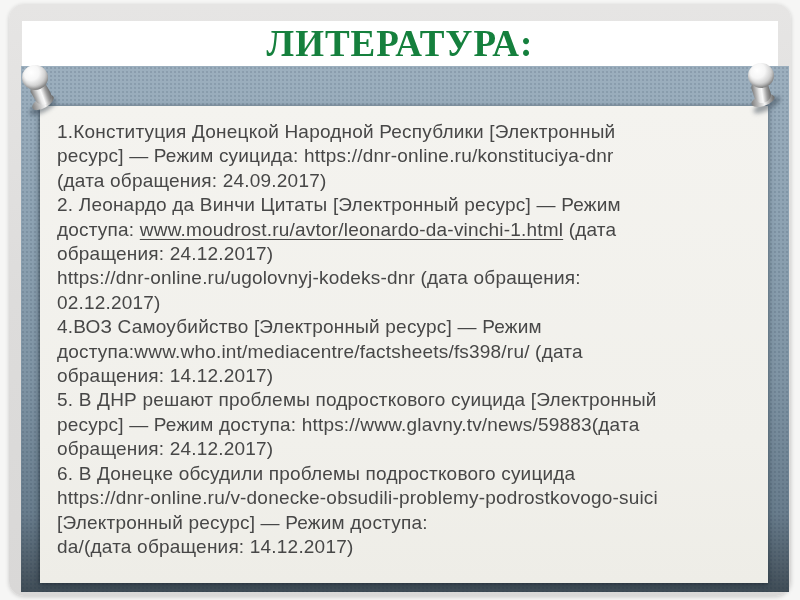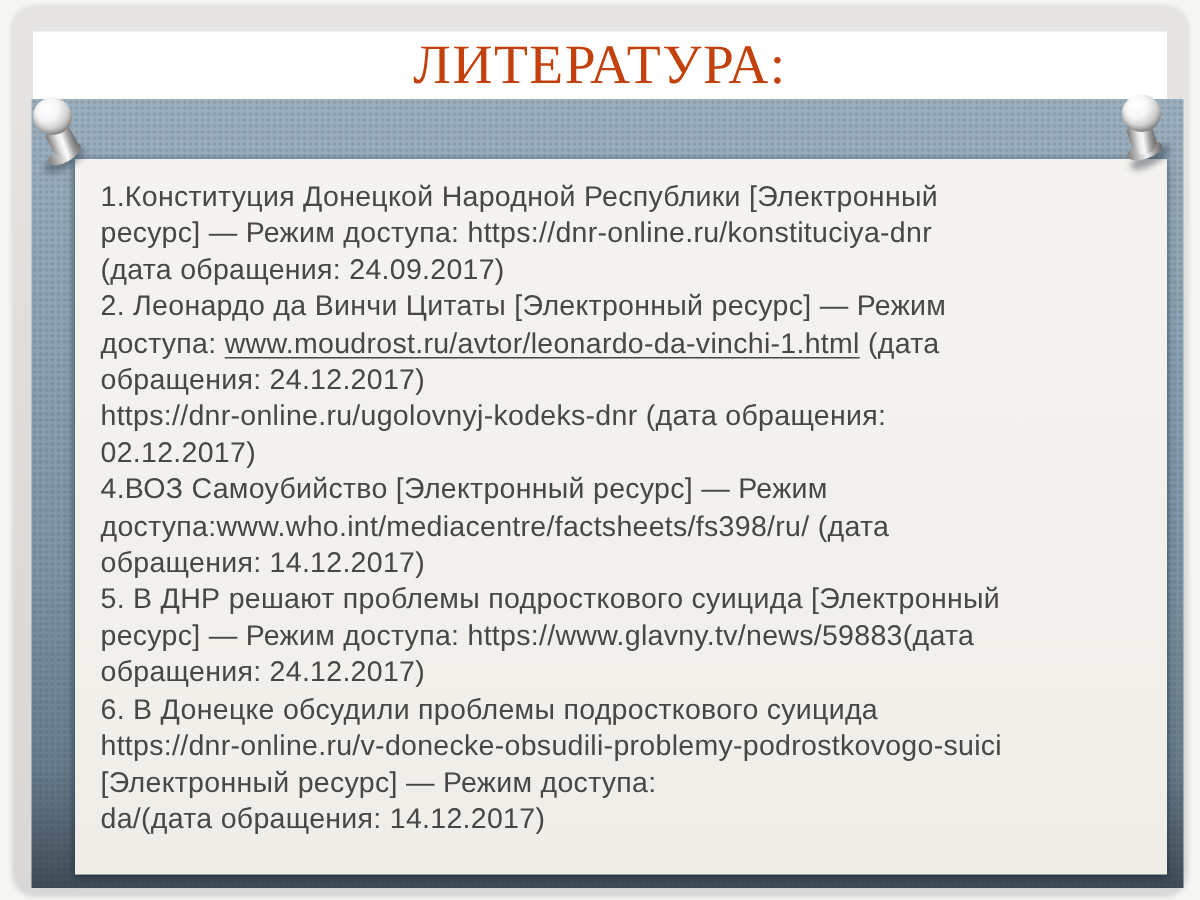"ЛИТЕРАТУРА:" .title-band h1 { color: #c2410c -> #15803d; font-weight: 400 -> 700 }
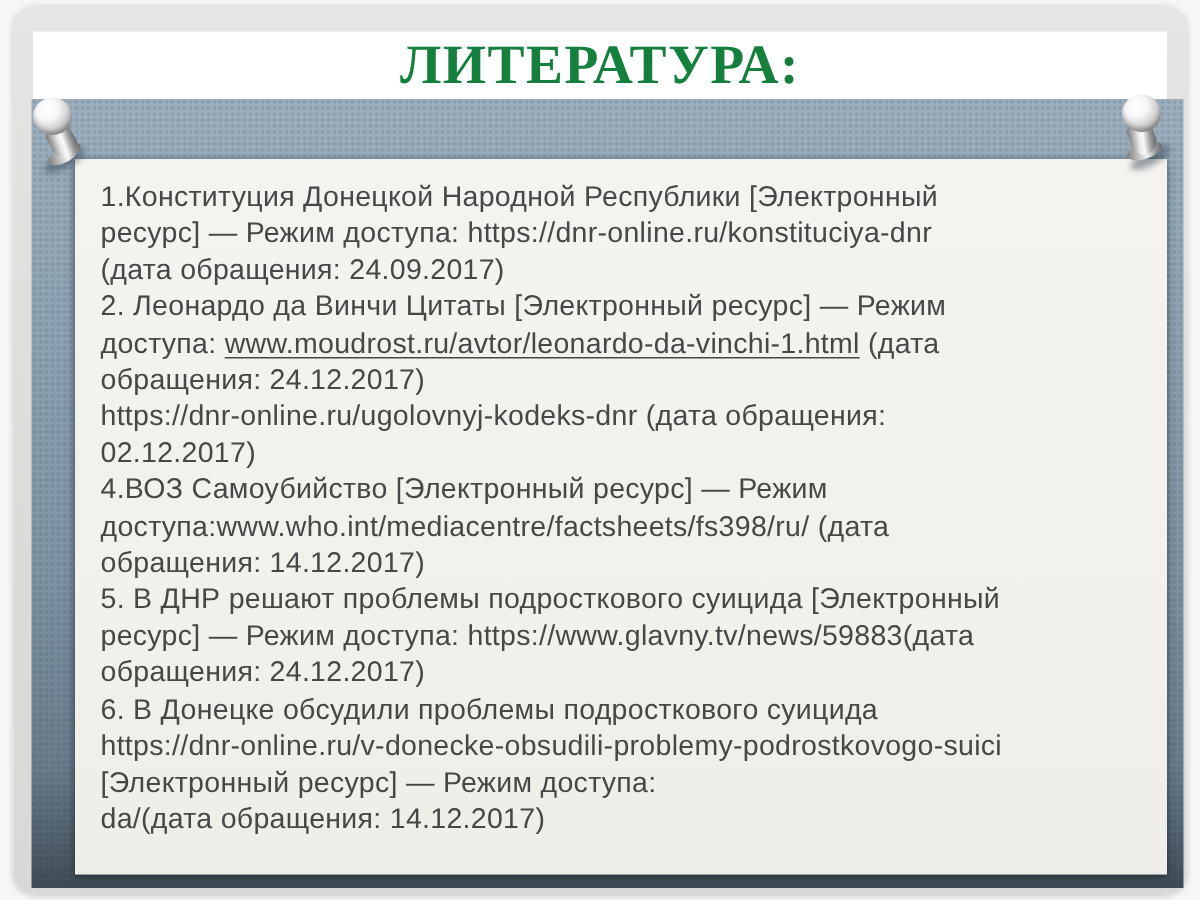"1.Конституция Донецкой Народной" .paper { margin-left: 10px -> none }
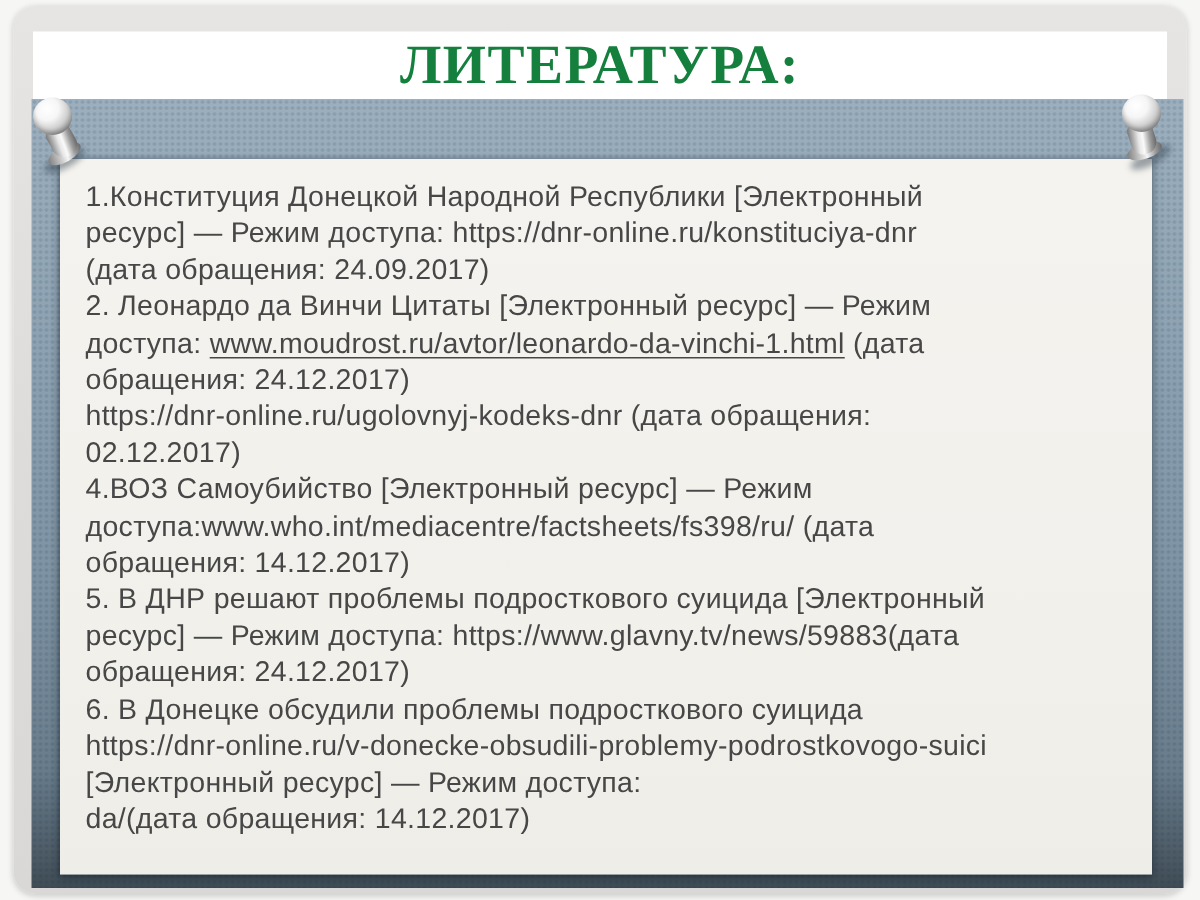"ресурс] — Режим доступа: https://dnr-online.ru/konstituciya-dnr" div.line { text: доступа -> суицида }
